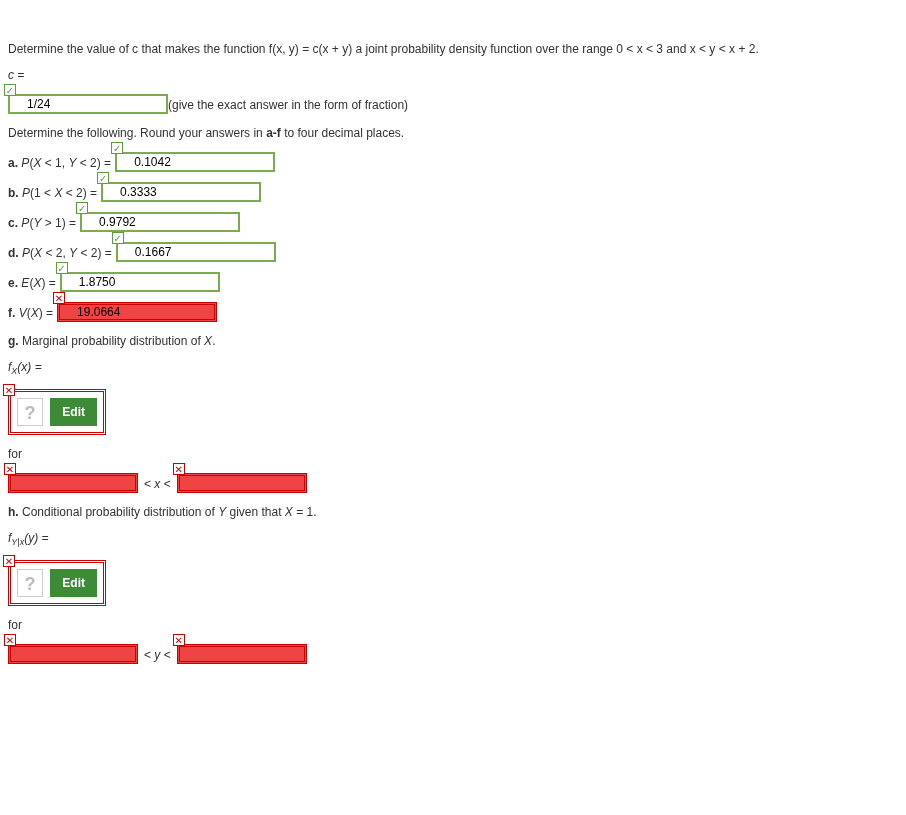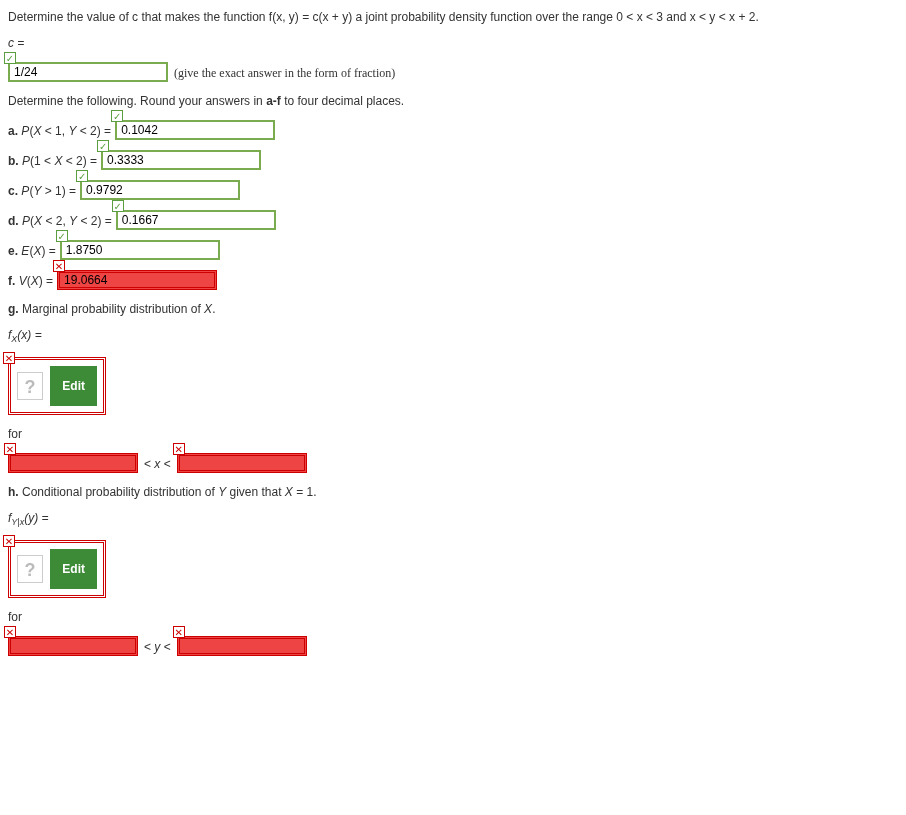"Determine the value of c" .question-text { margin-top: none -> 32px }
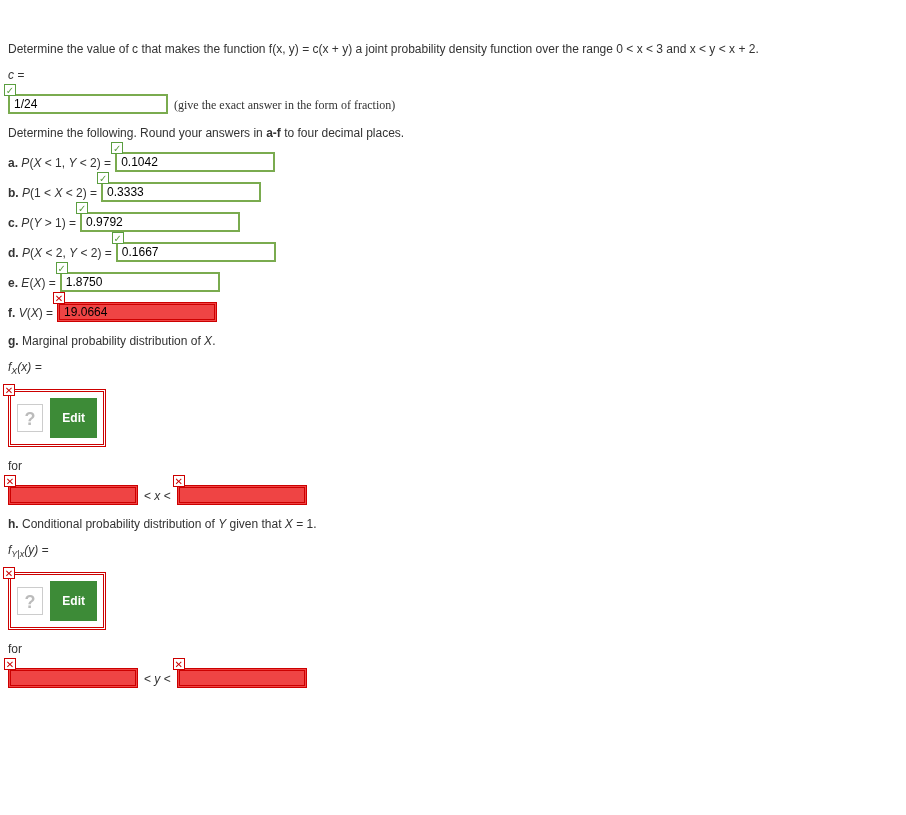"1/24" input.answer-input { padding: 2px 4px -> 2px 17px }
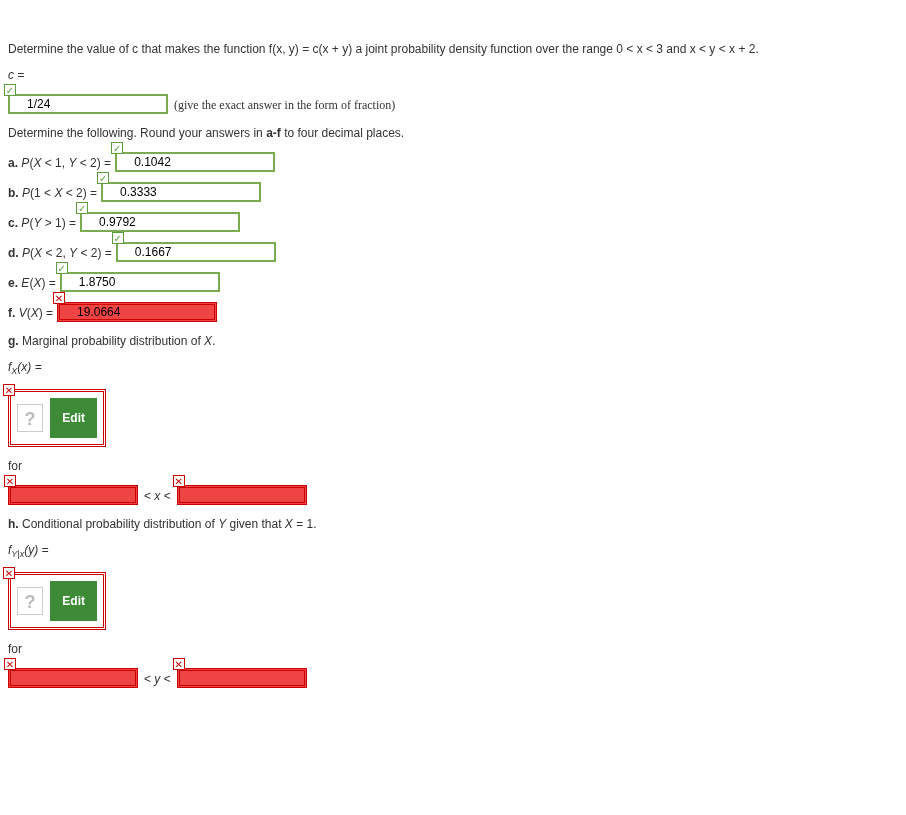"(give the exact answer in" .after-text { font-family: Liberation Serif, serif -> none; margin-left: 6px -> none }
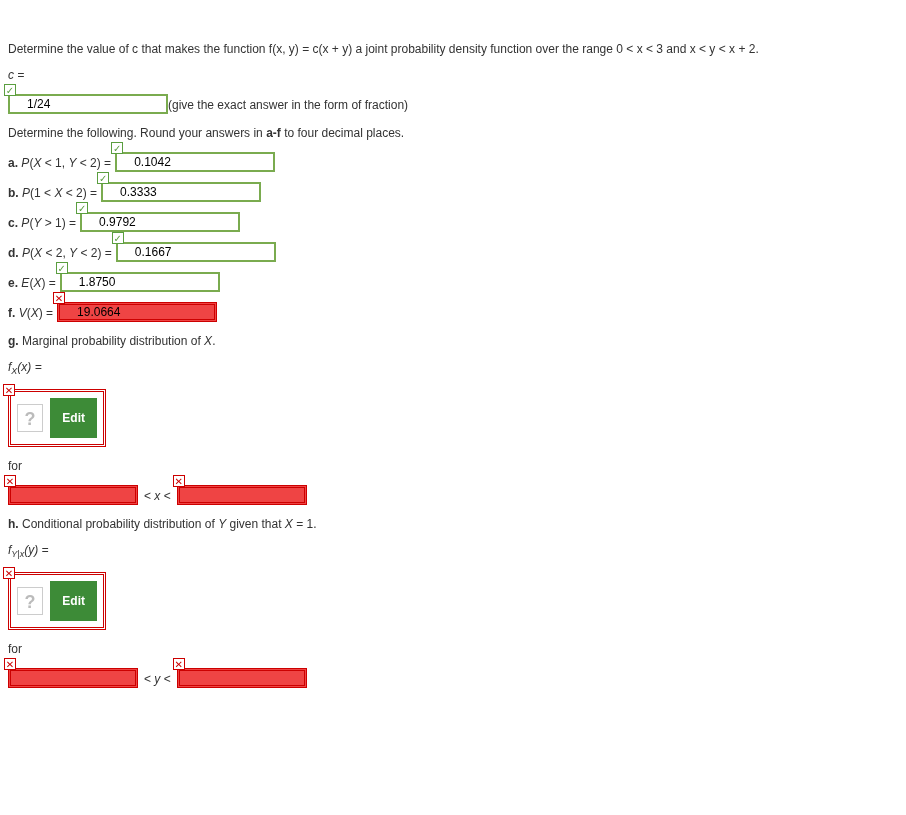"Edit" .edit-btn { padding: 11px 12px -> 5px 12px }
